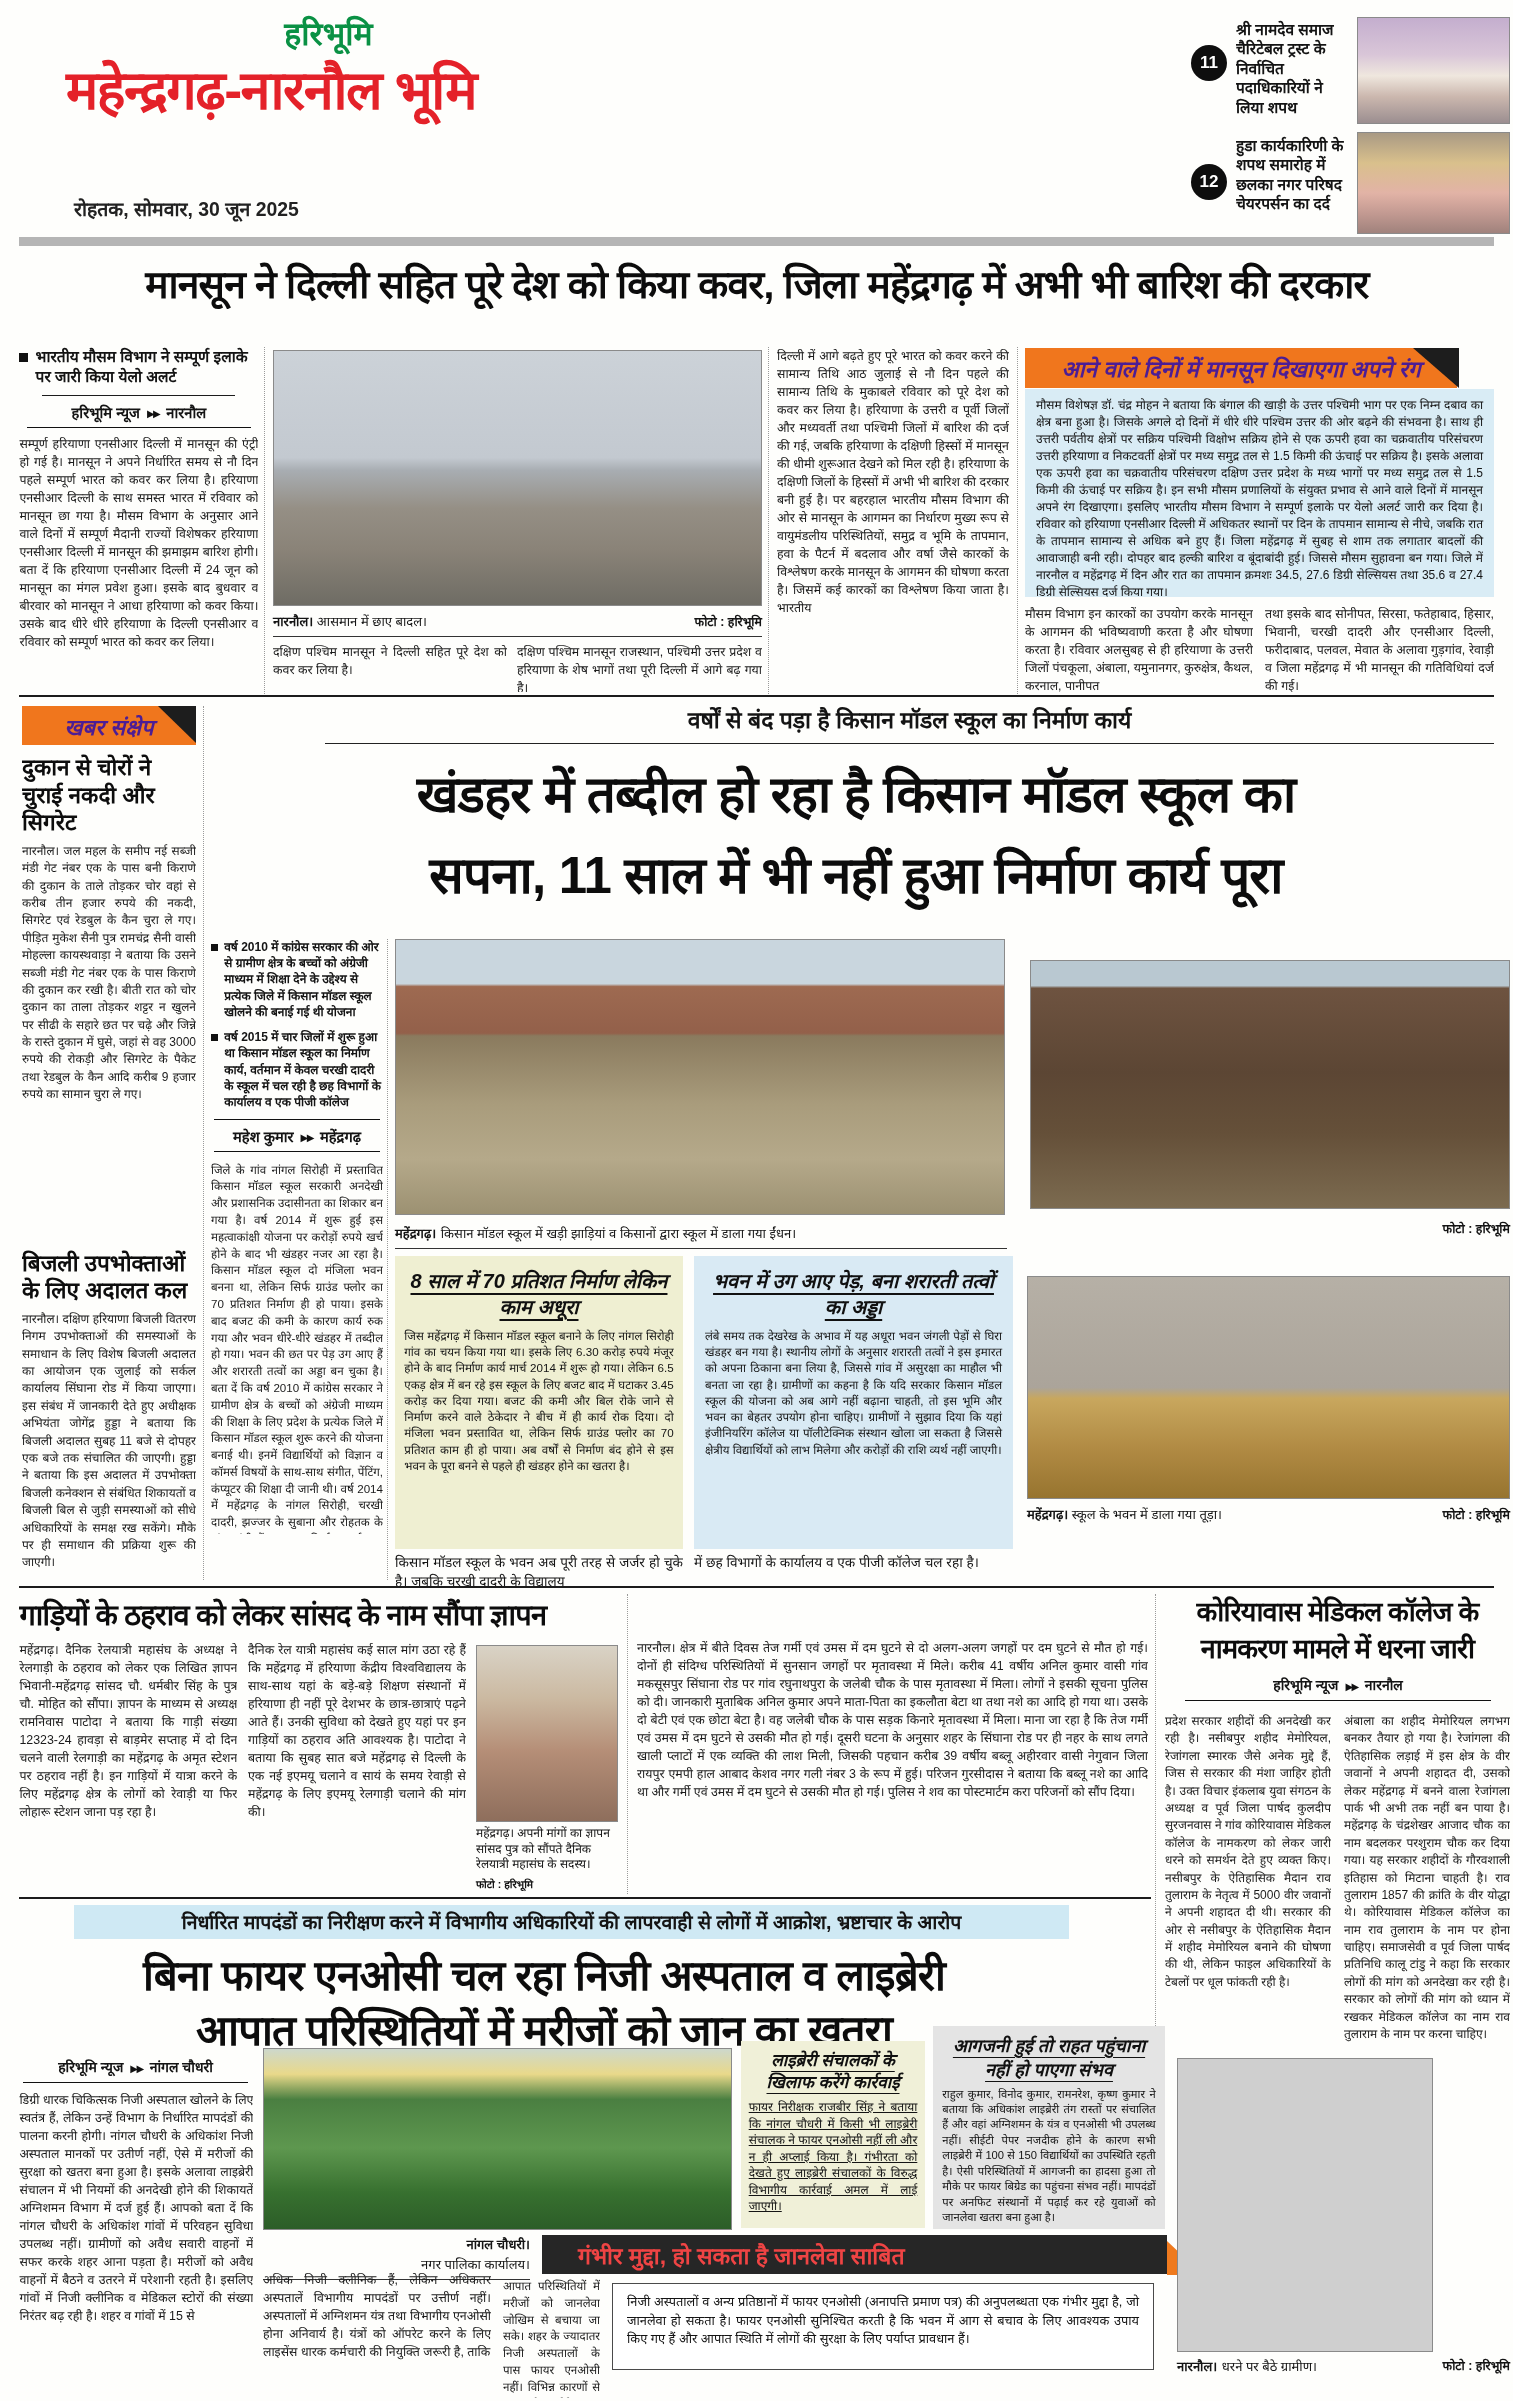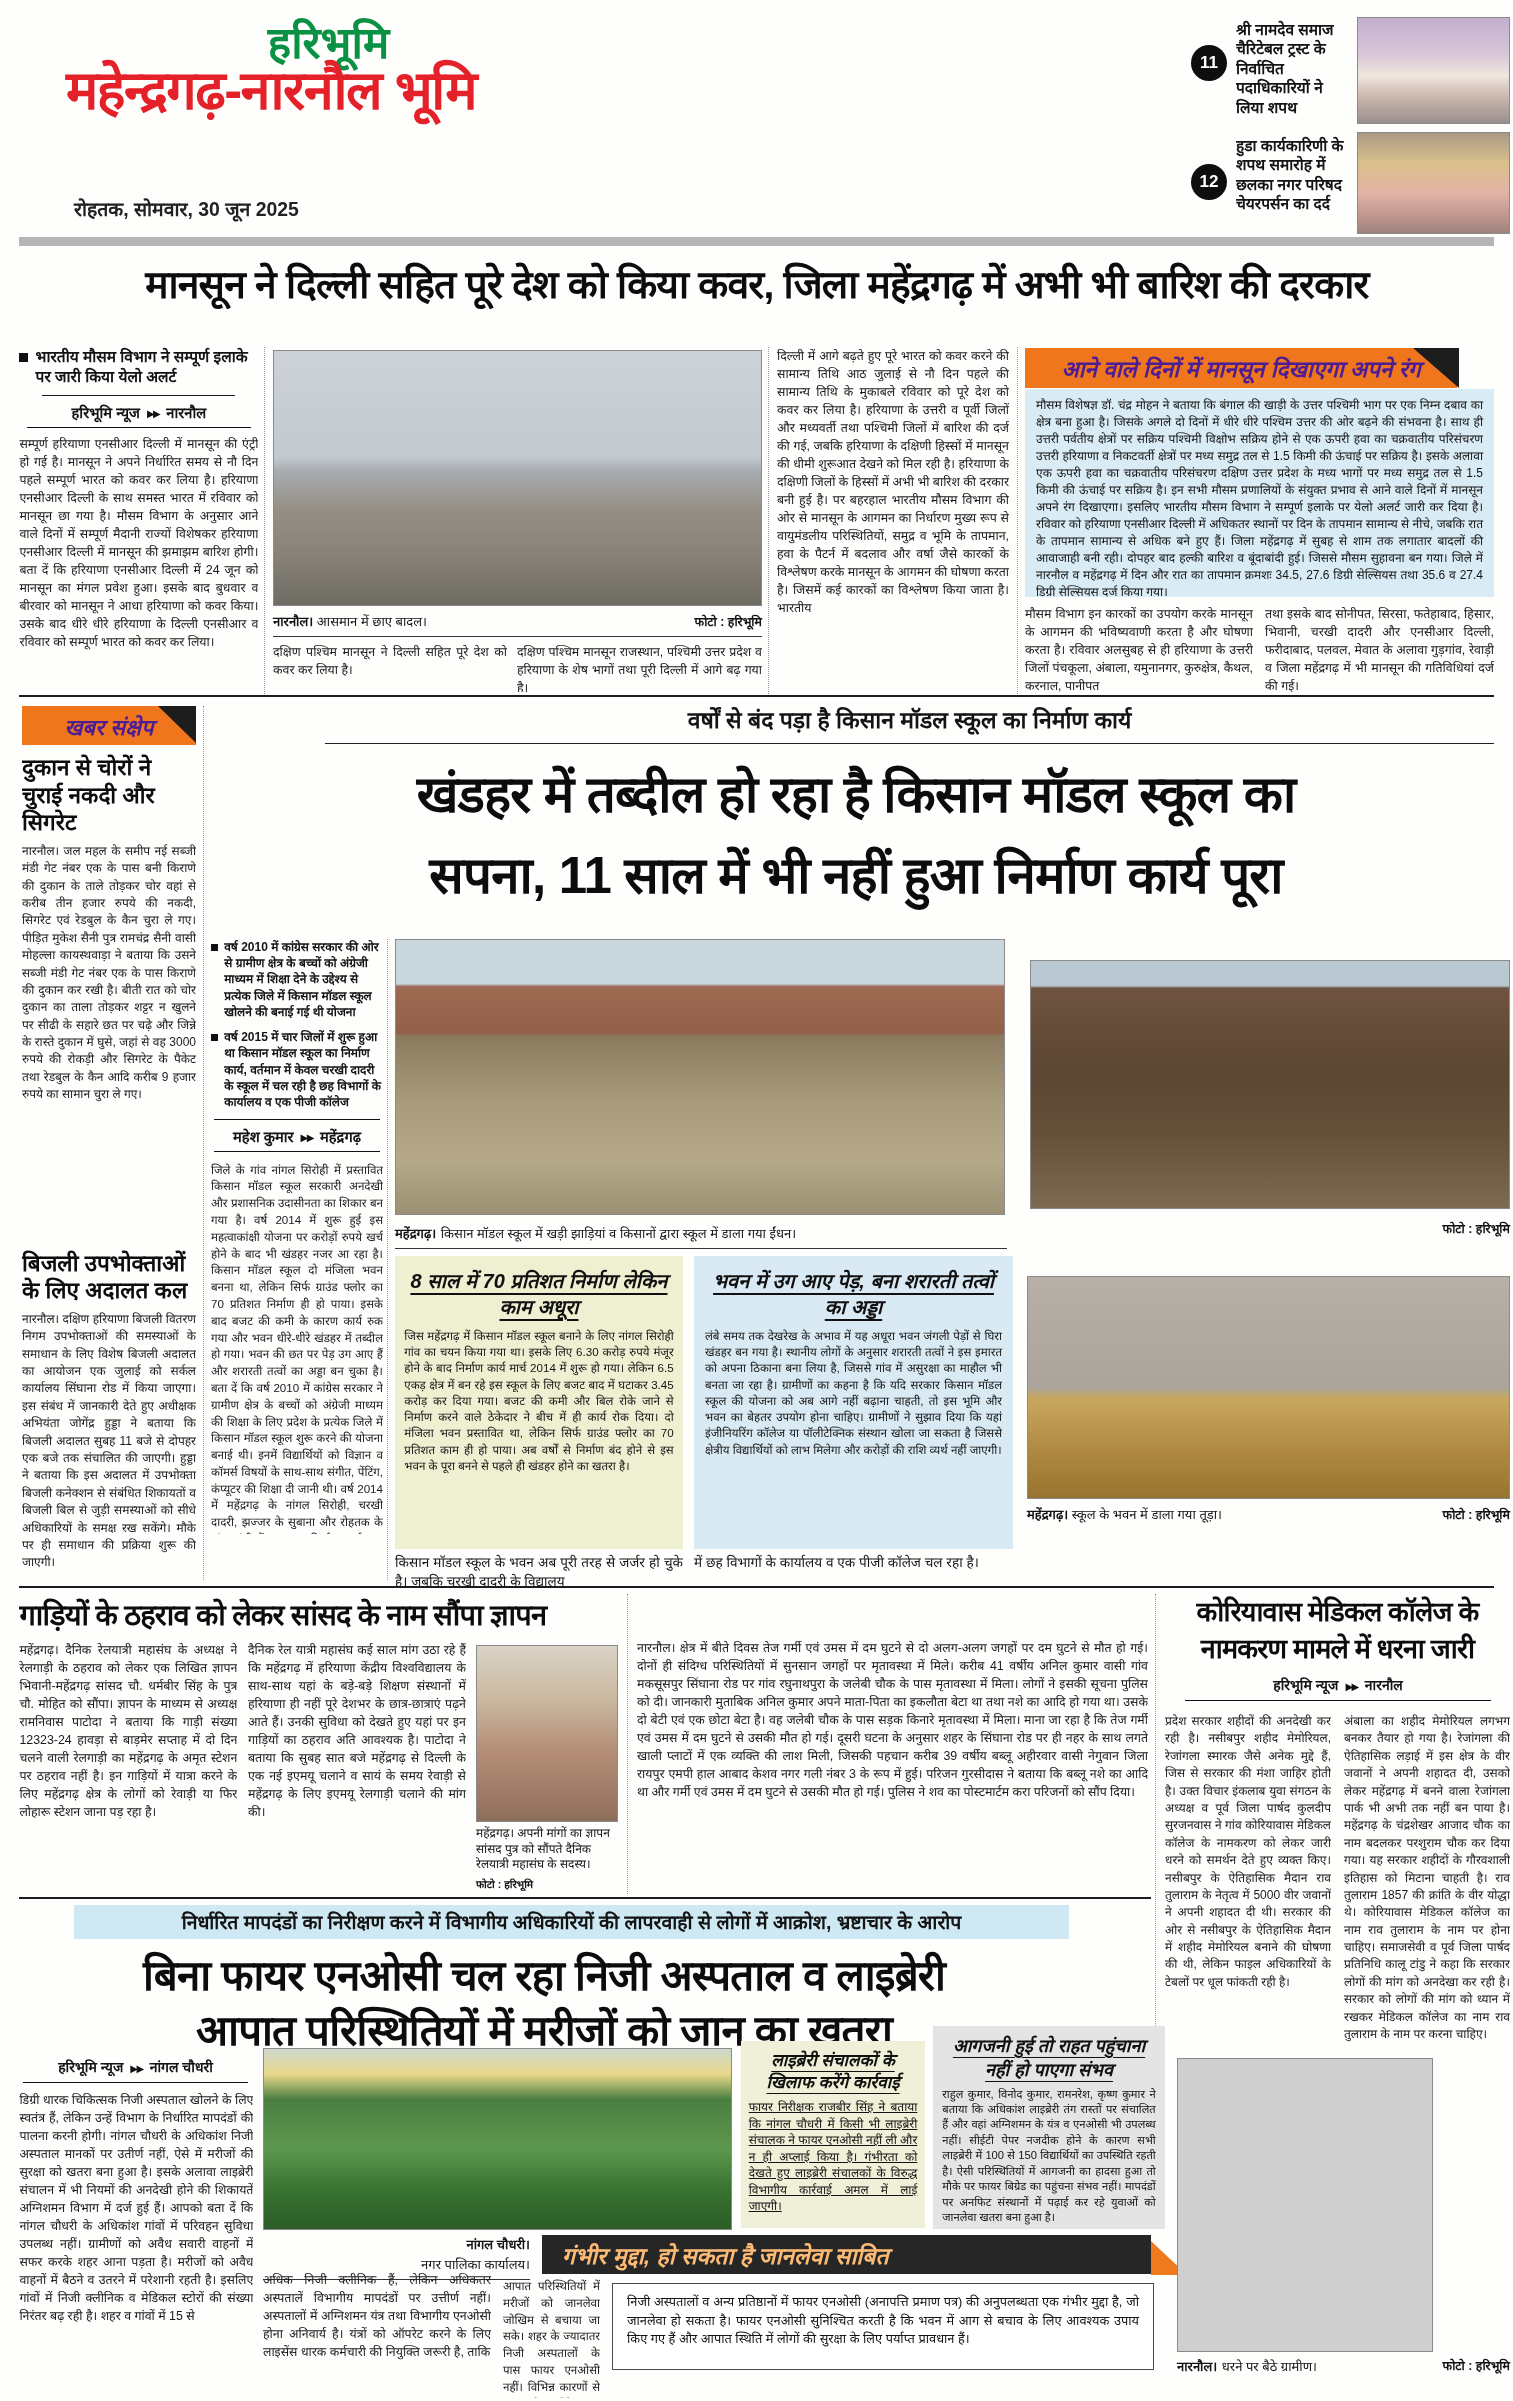"हरिभूमि" div.abs { font-size: 44px -> 32px }
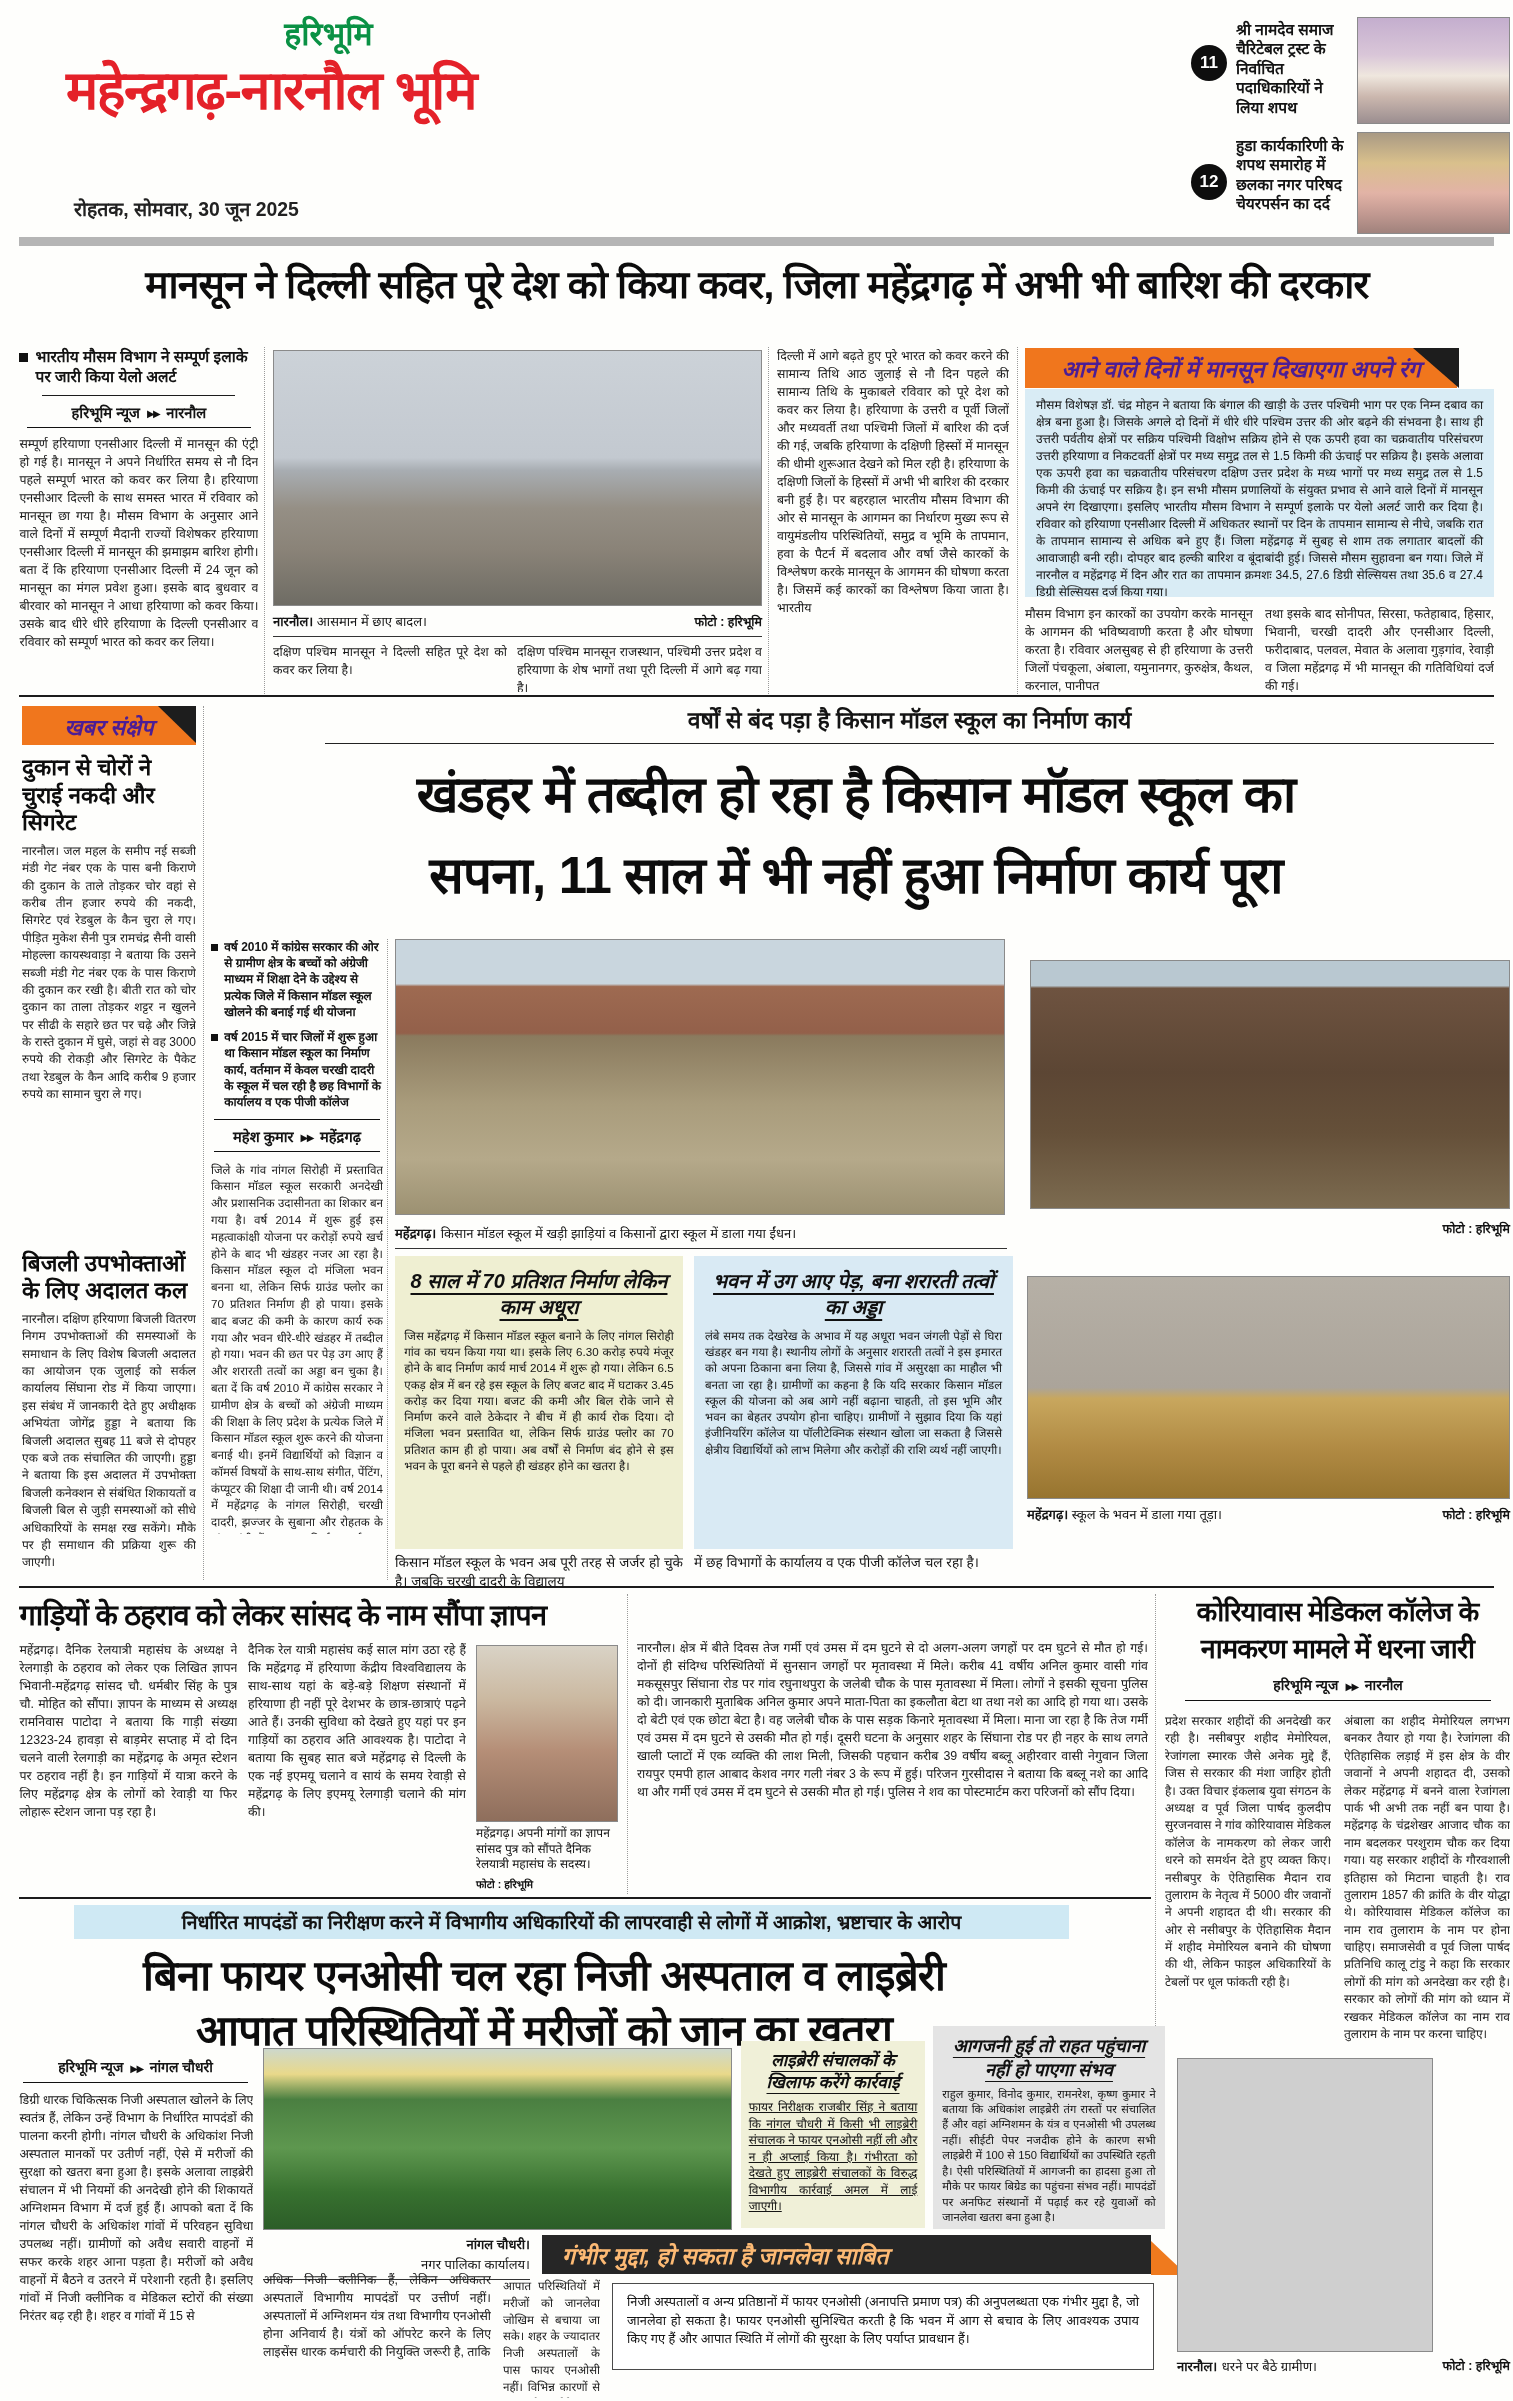"गंभीर मुद्दा, हो सकता है" .darkbanner { color: #fdba74 -> #ef4444; font-style: italic -> none; padding-left: 20px -> 36px }
